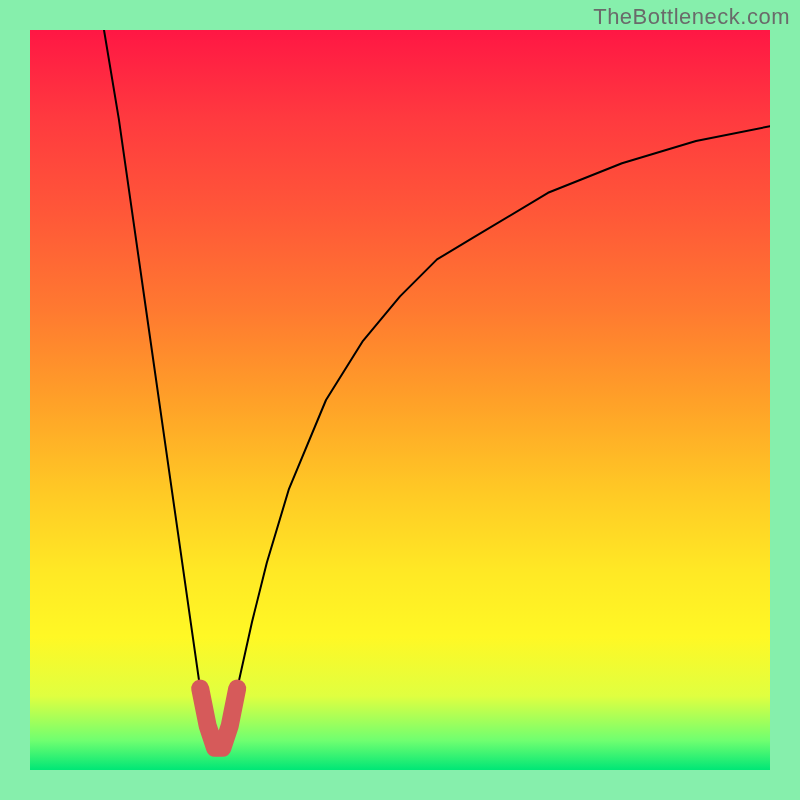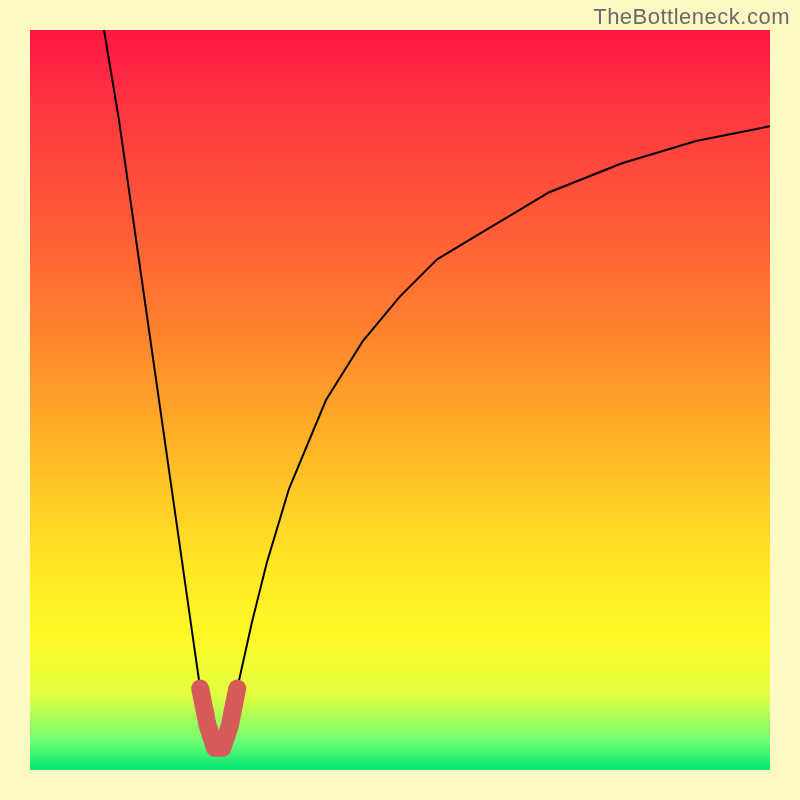"TheBottleneck.com" .frame { background: #fef9c3 -> #86efac }
